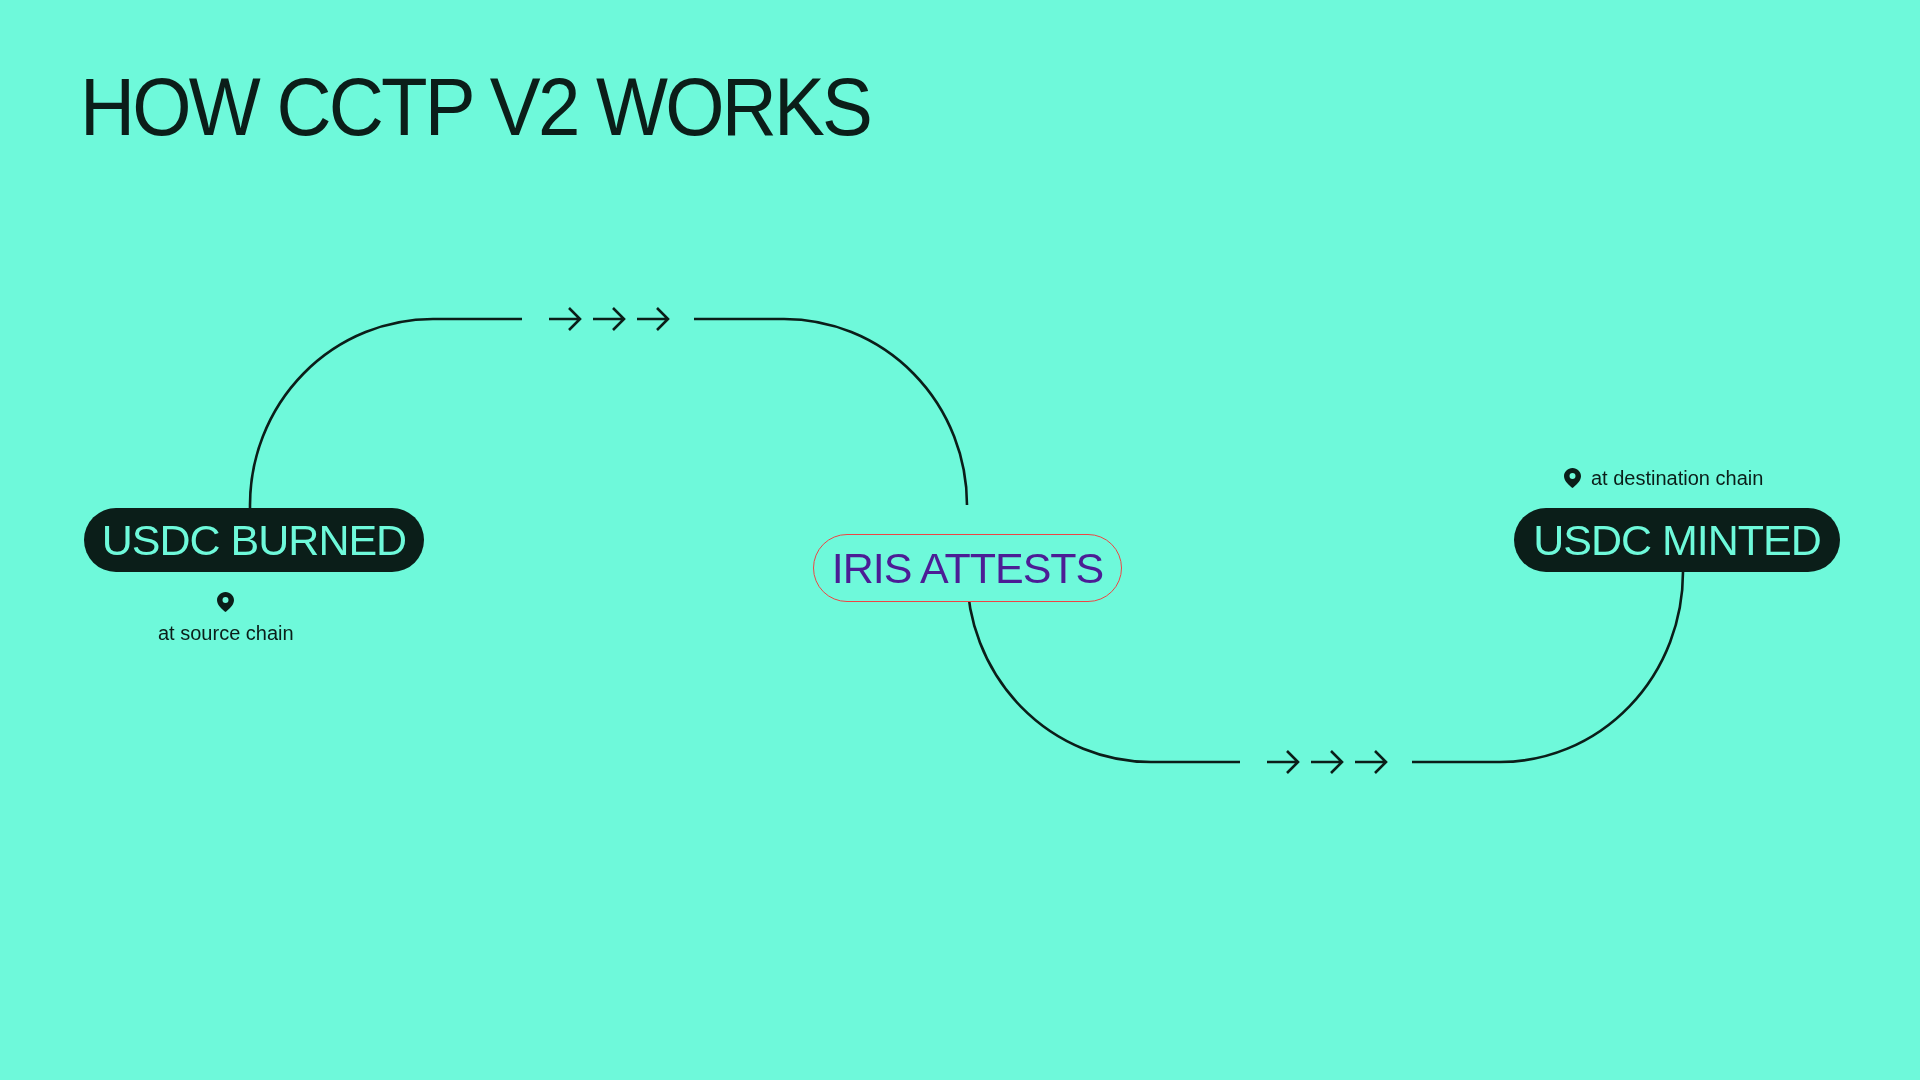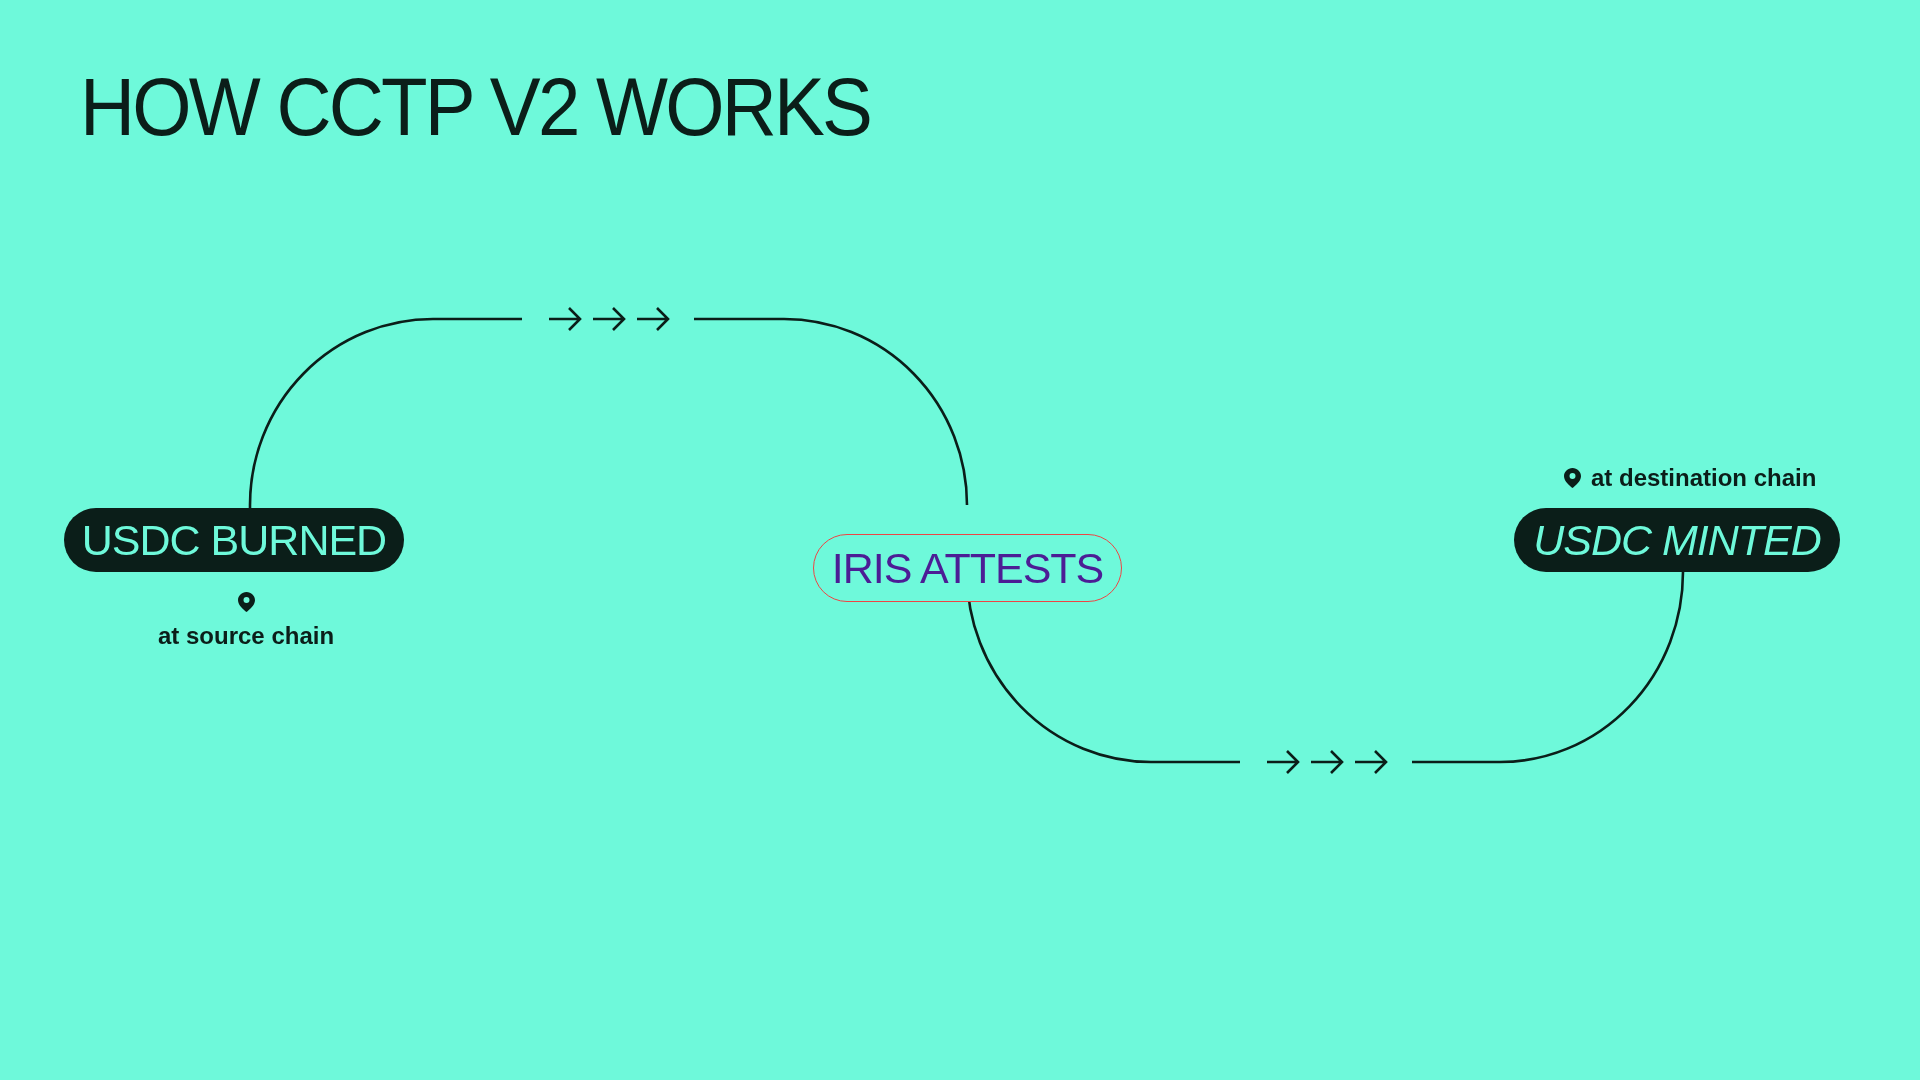"at destination chain" .loc { font-size: 24px -> 20px; font-weight: bold -> none }
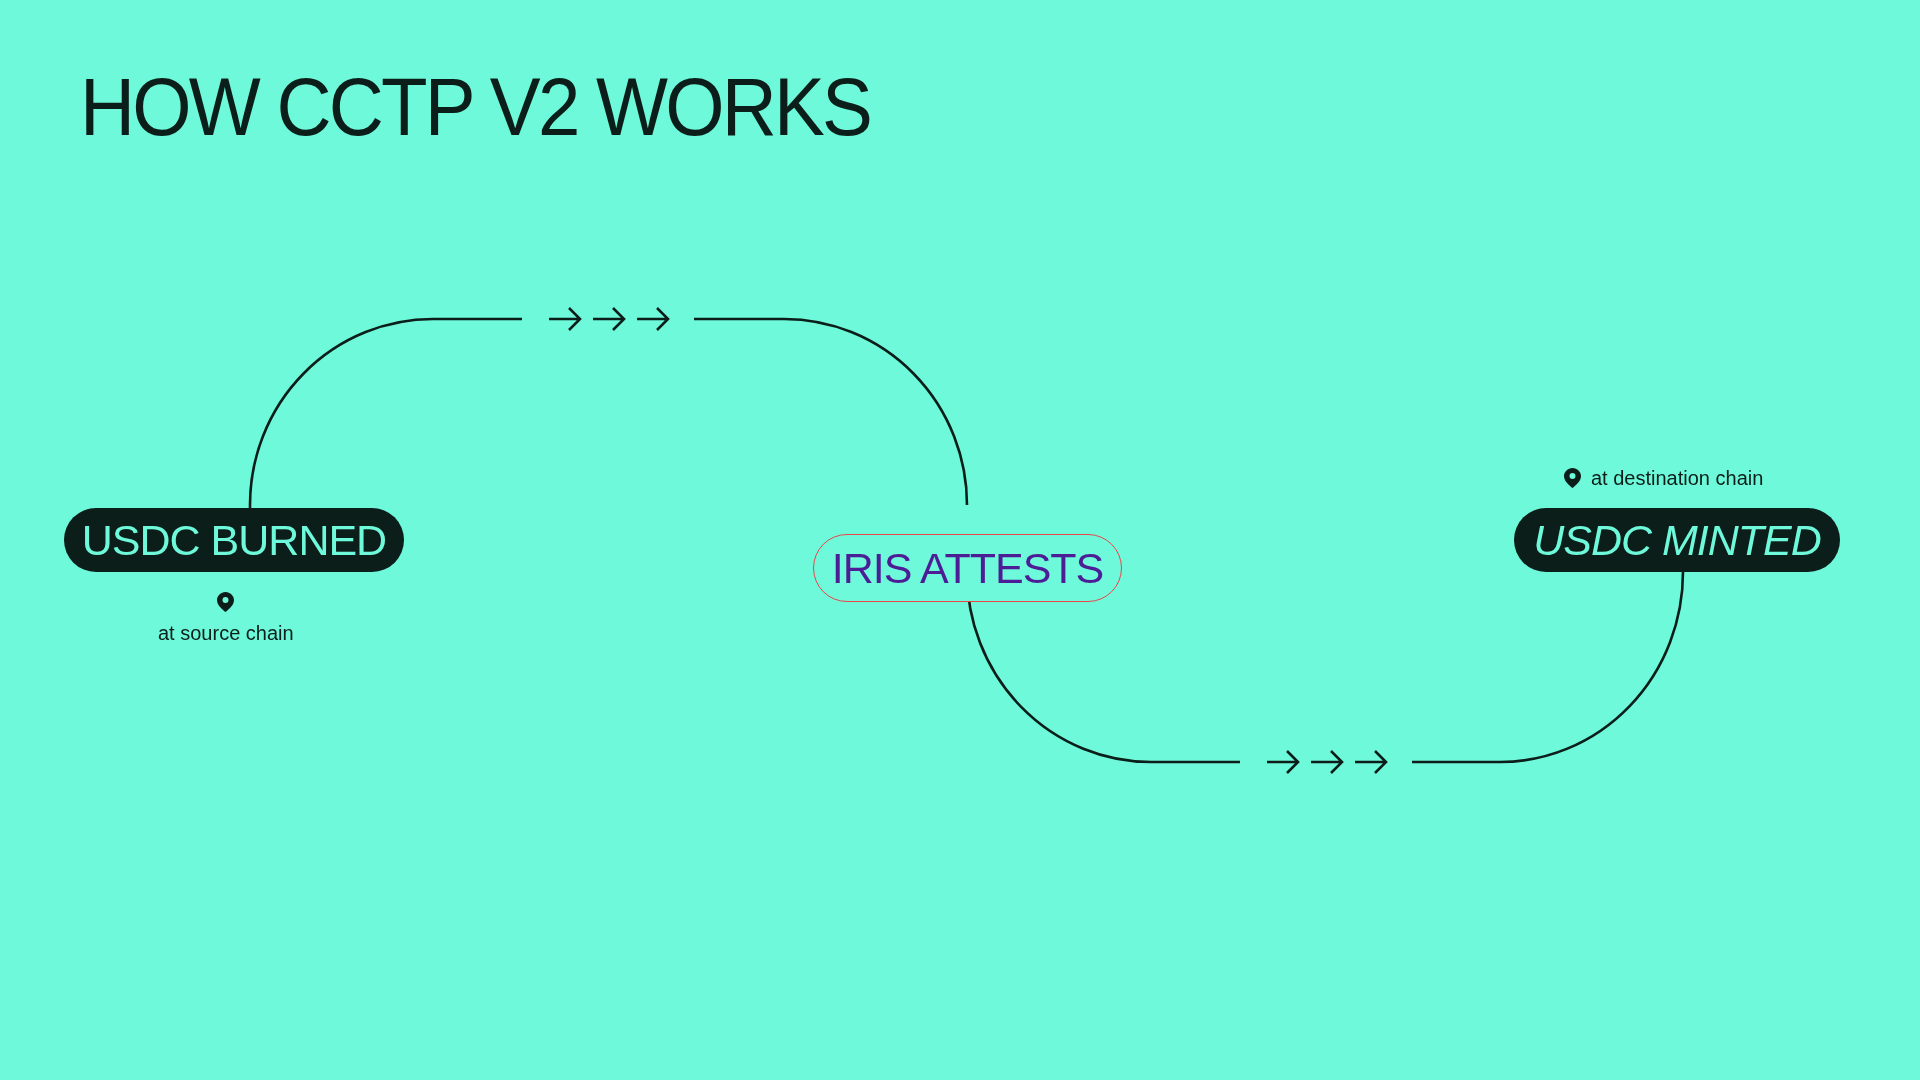"USDC BURNED" div.pill { left: 64px -> 84px }
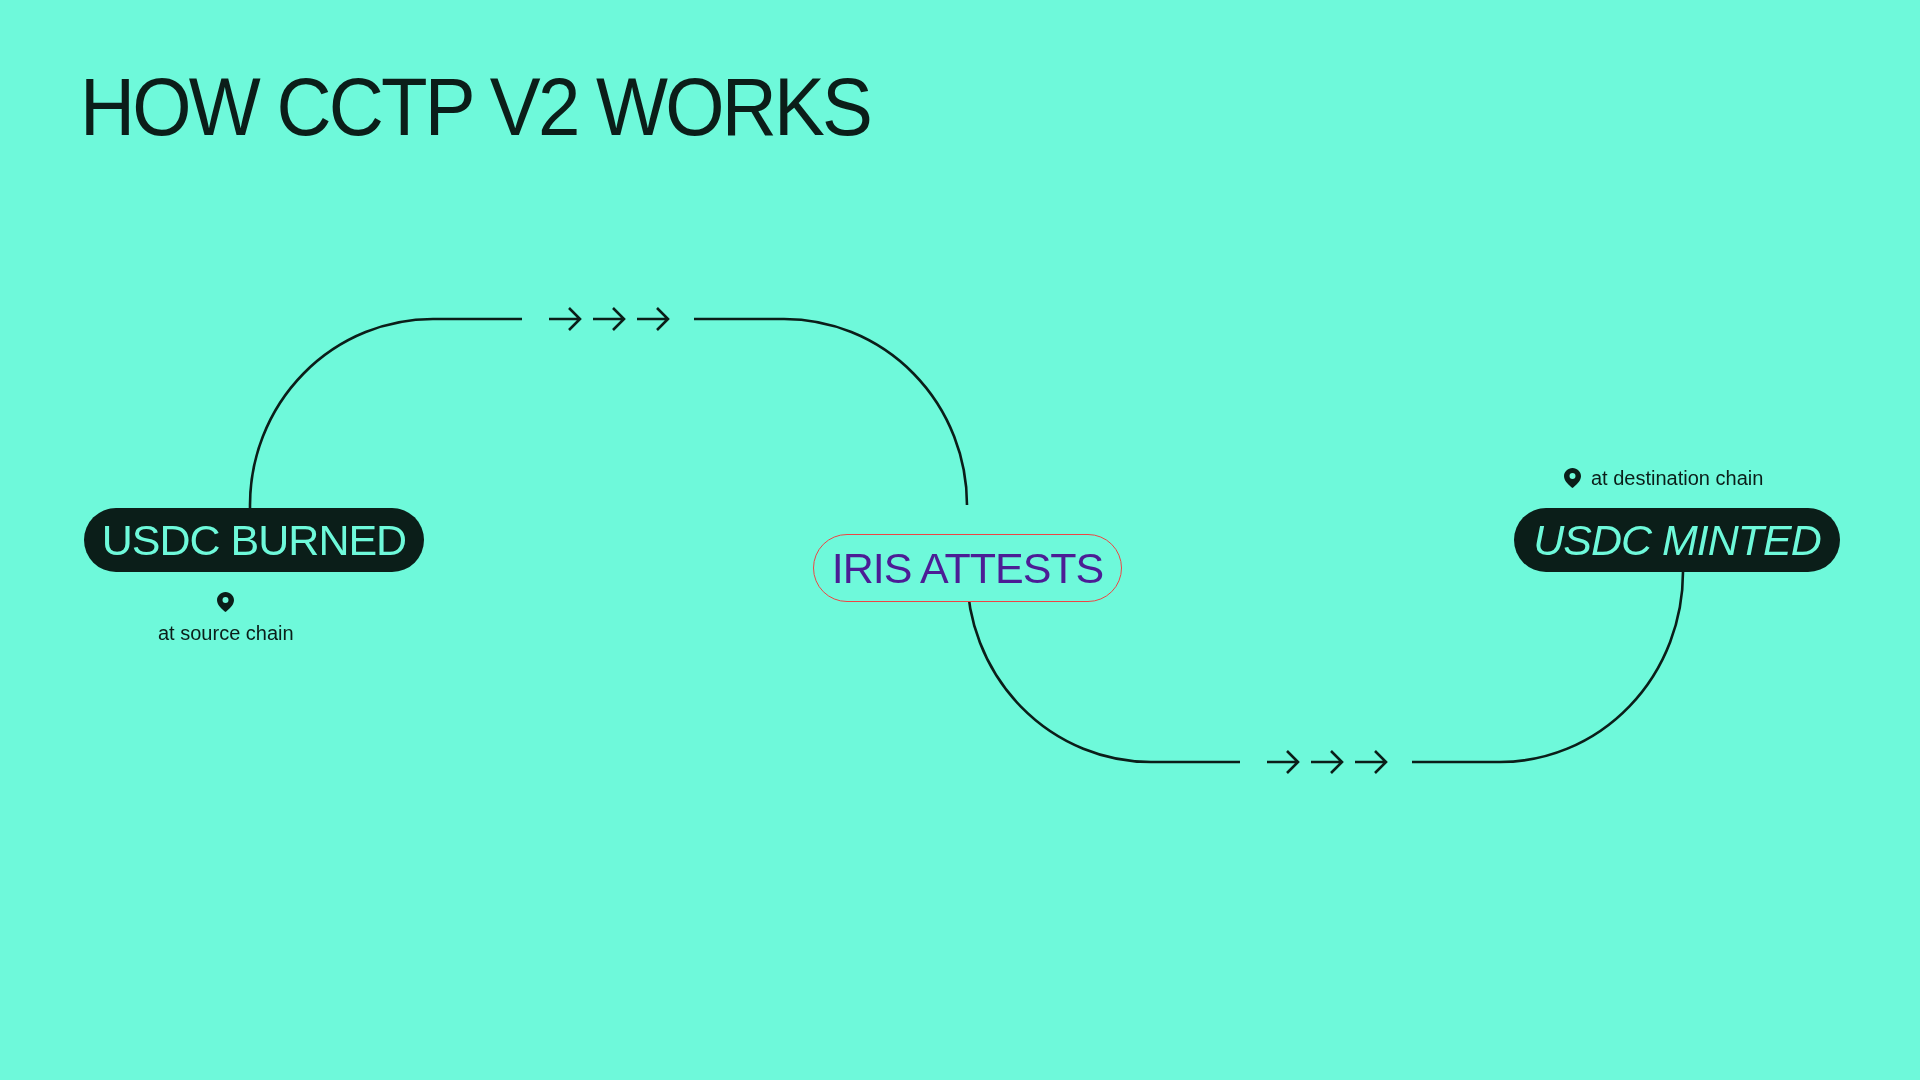"USDC MINTED" div.pill { font-style: italic -> none }
